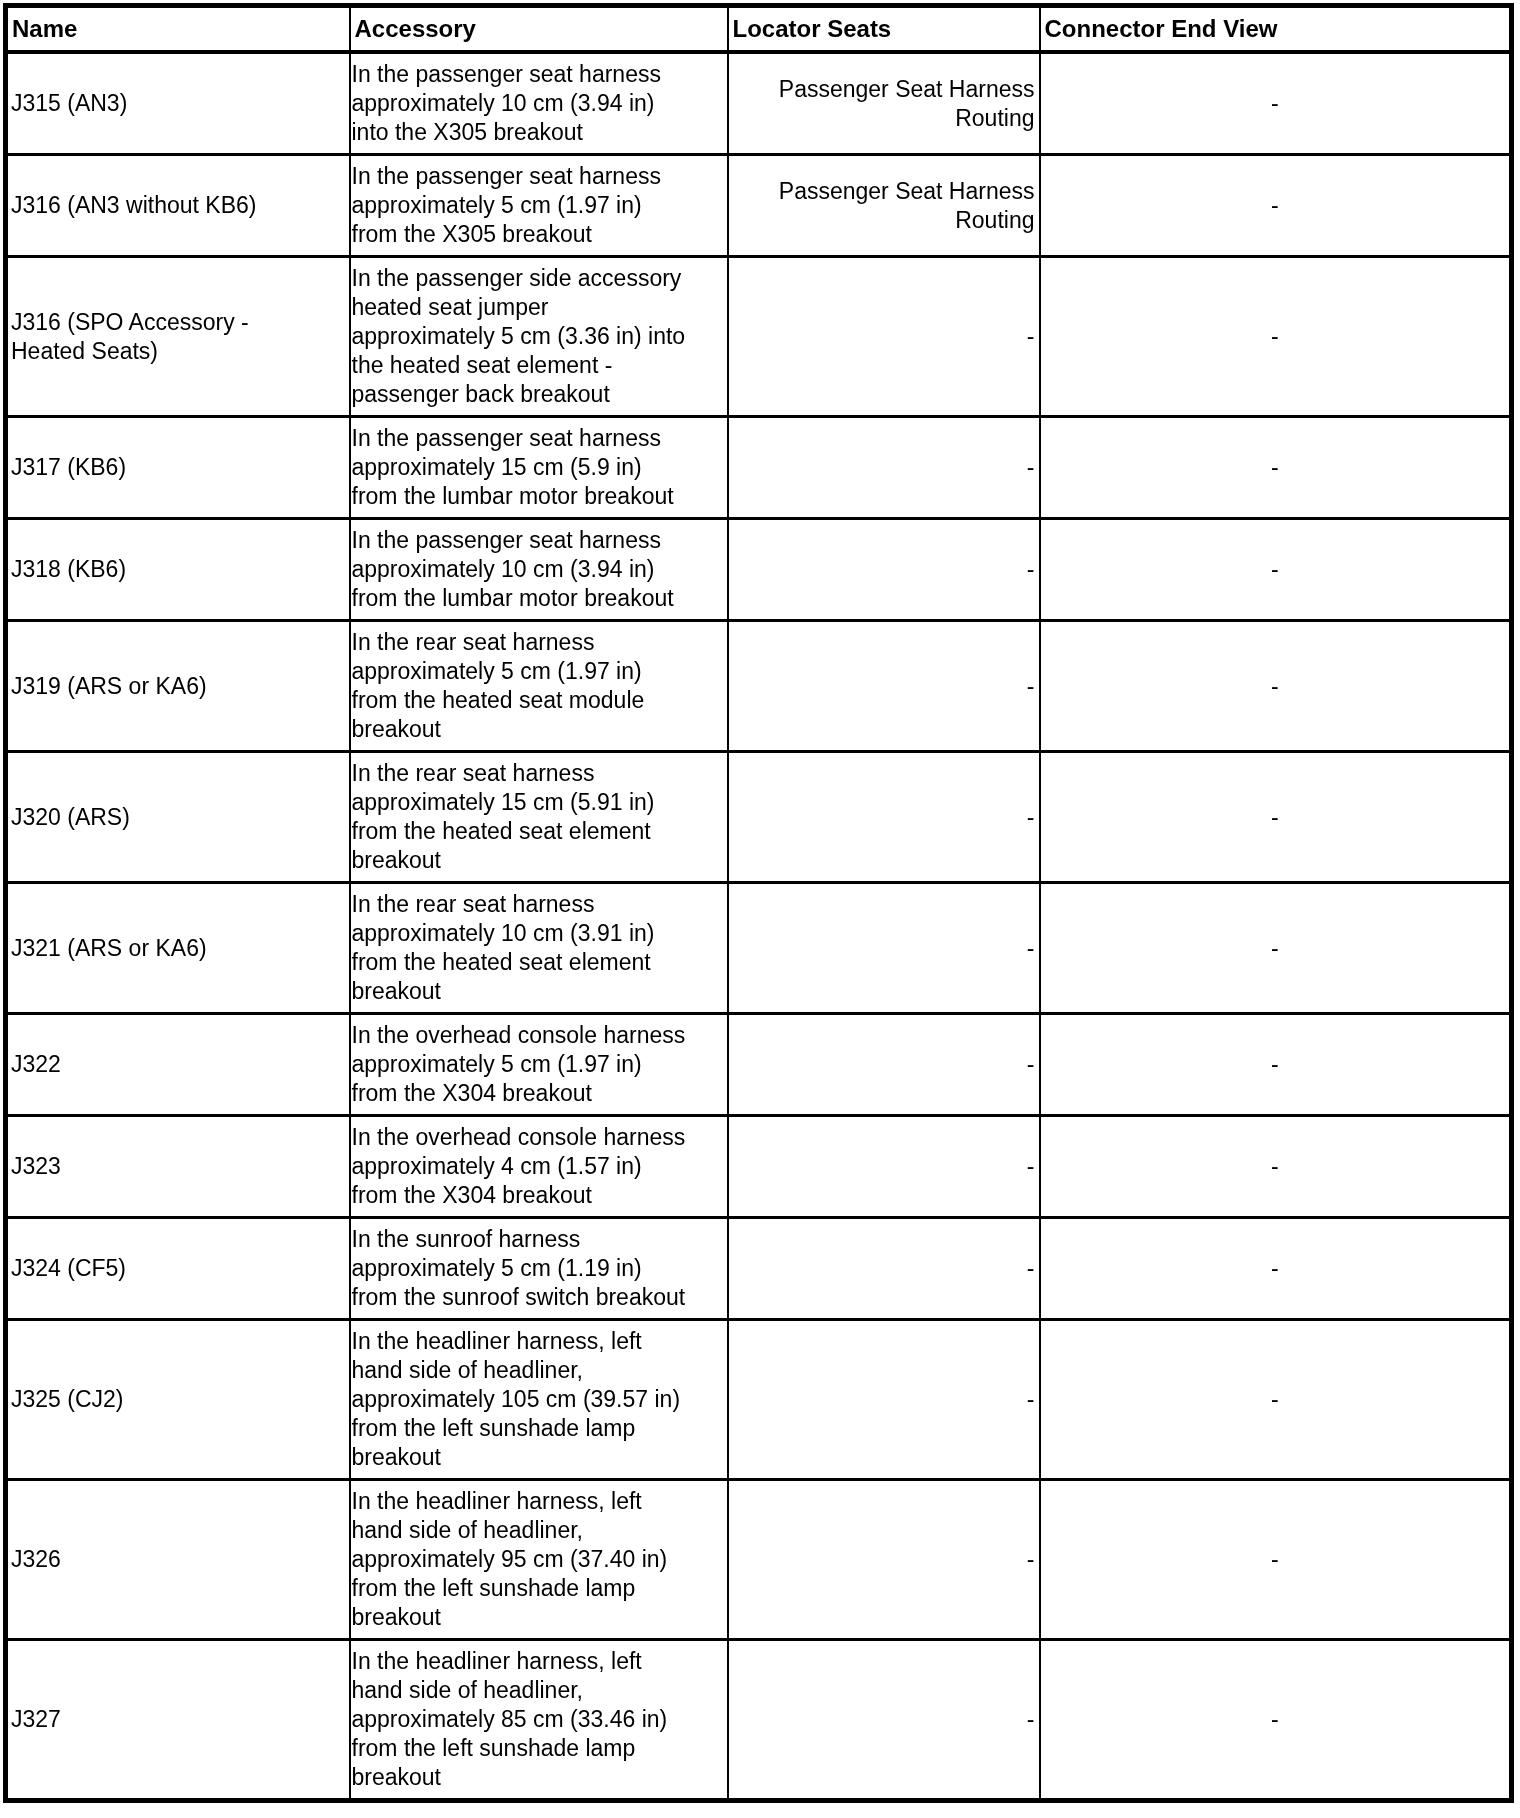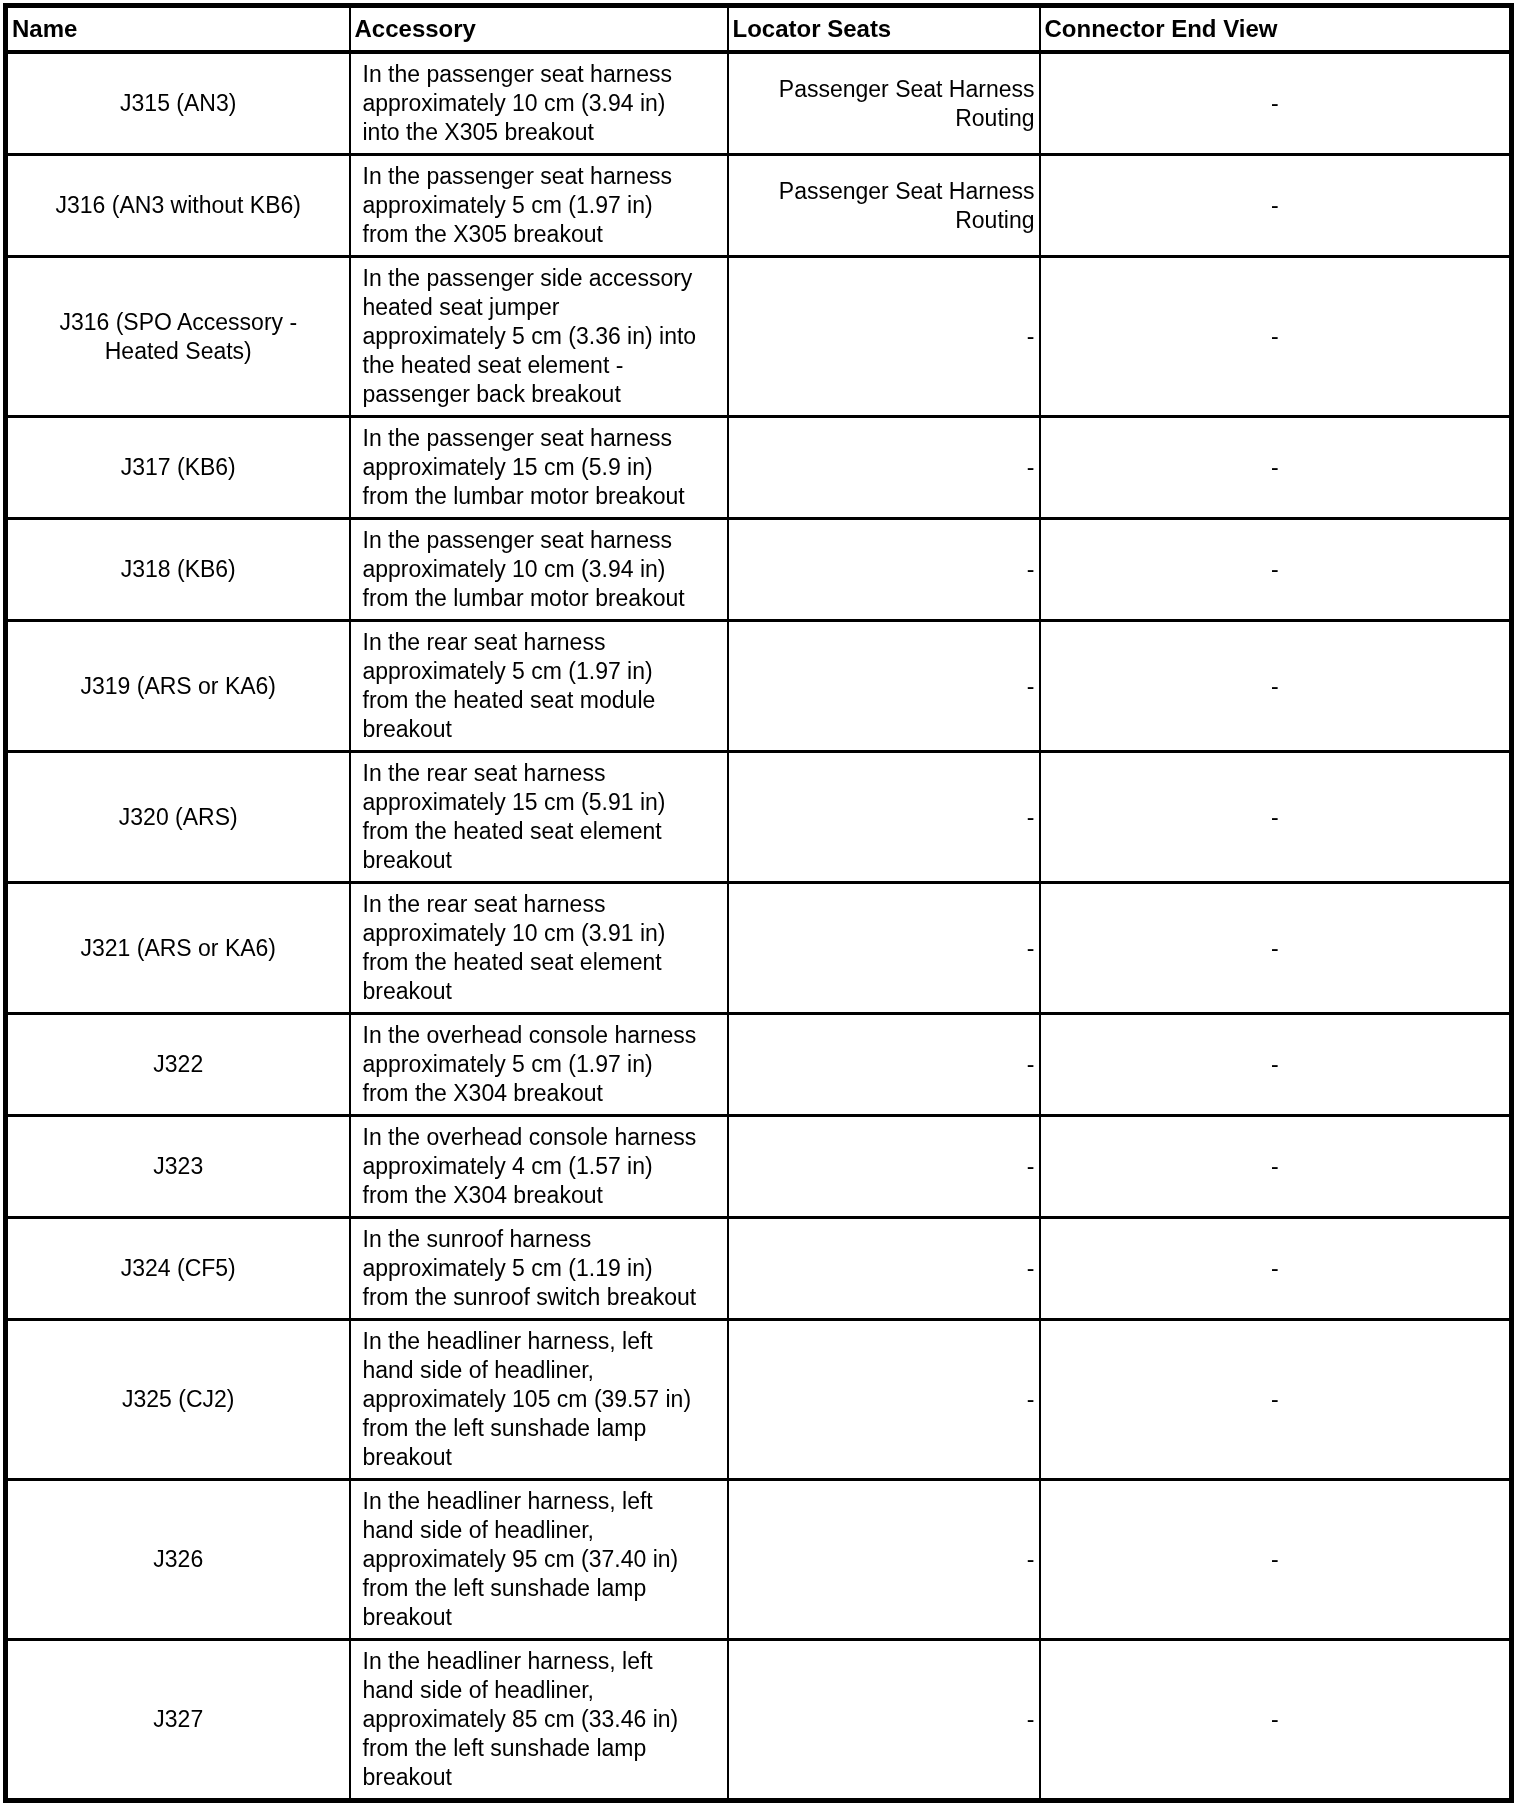"In the passenger seat harness" td.col-location { padding-left: 12px -> 1px }
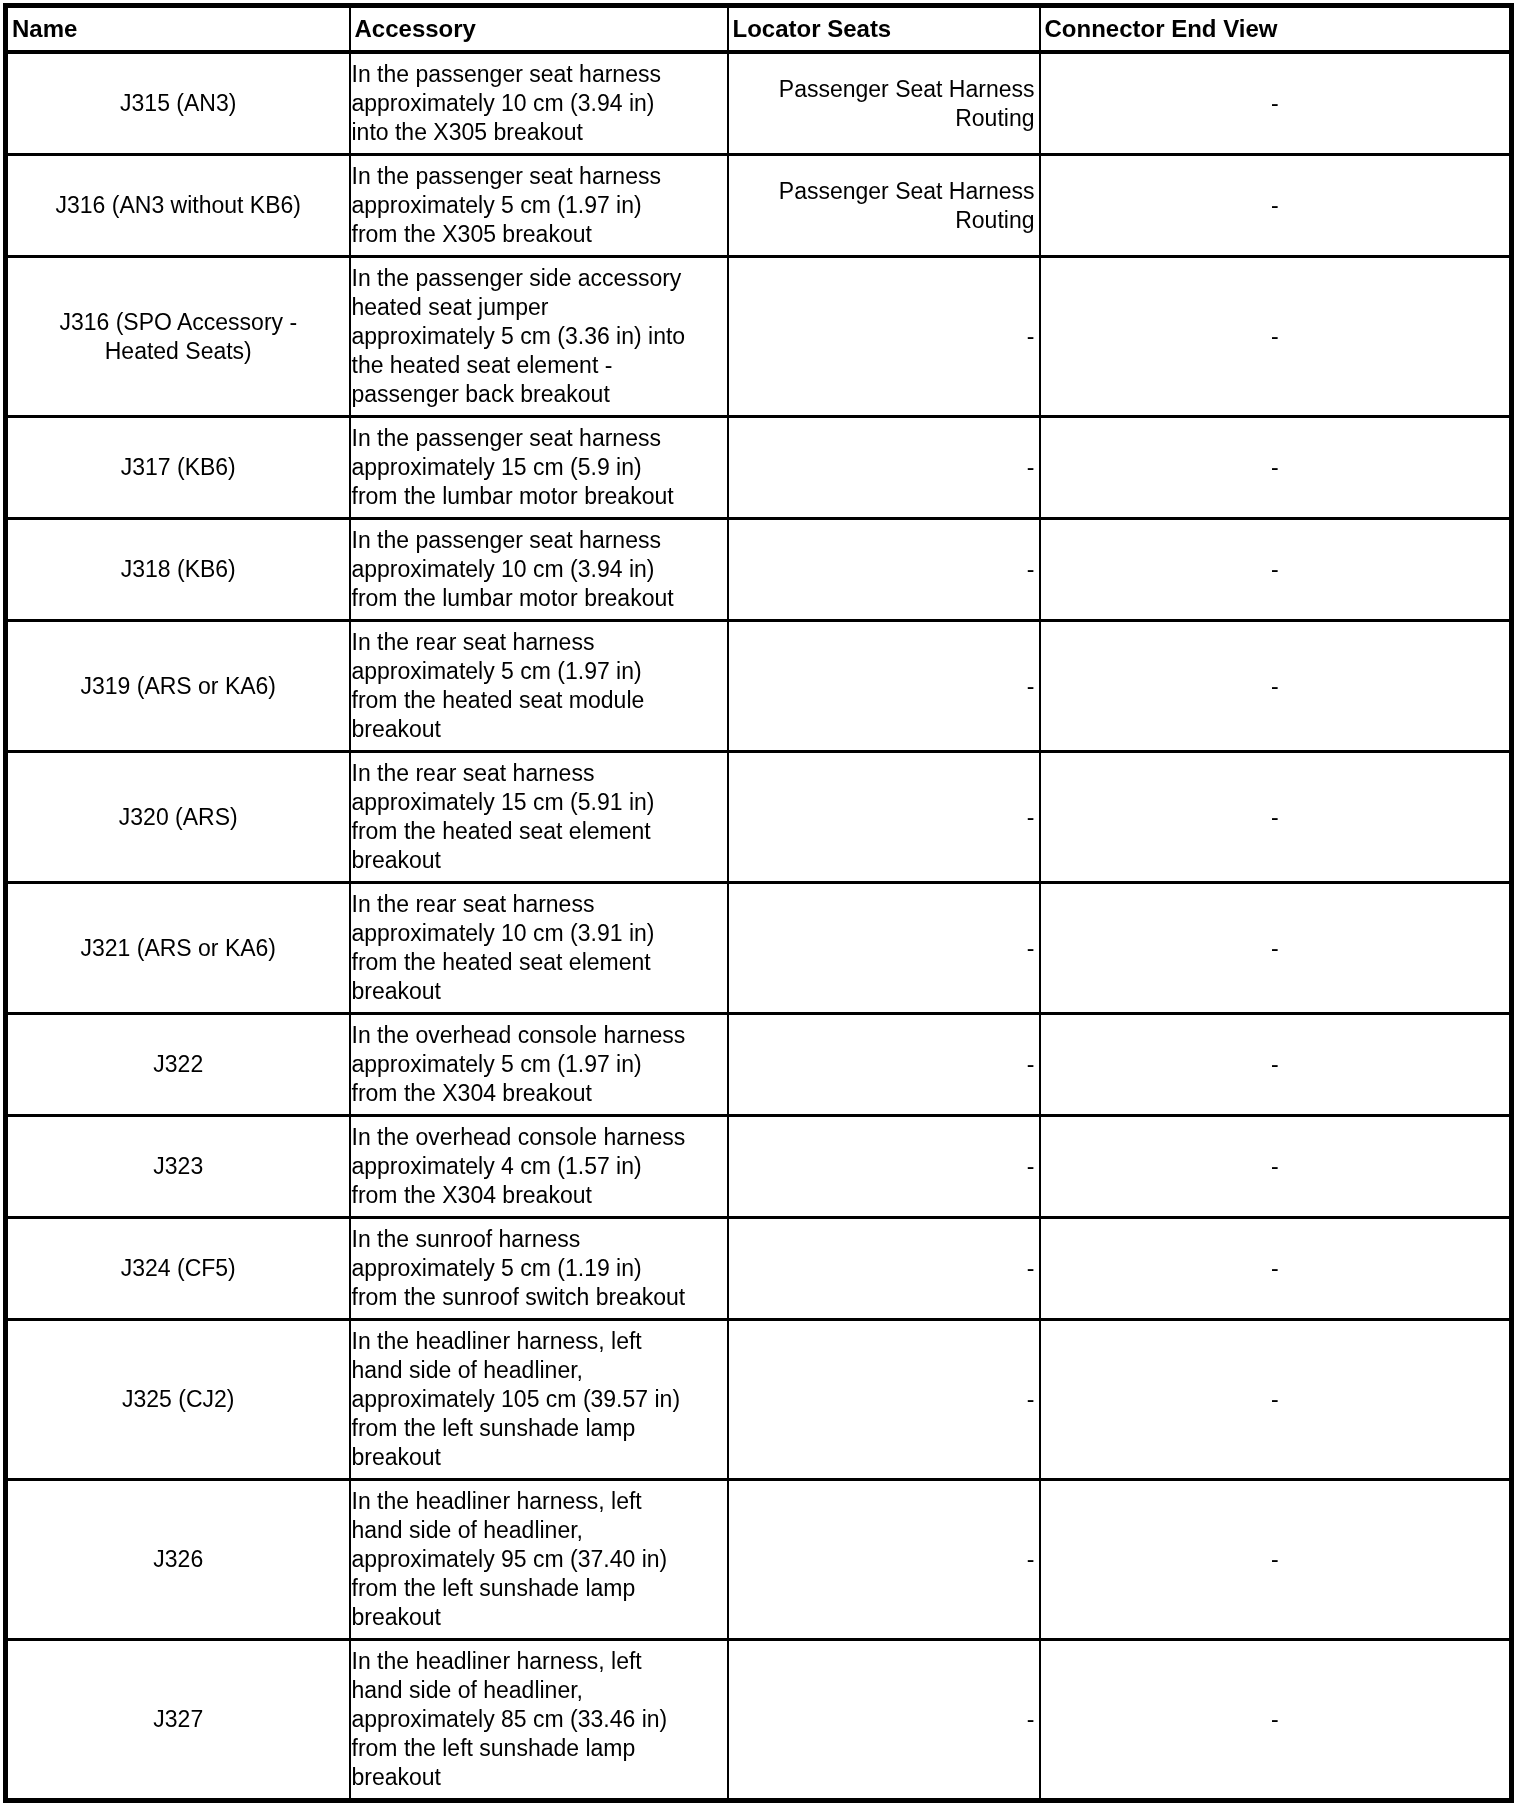"J315 (AN3)" td.col-name { text-align: center -> left }
